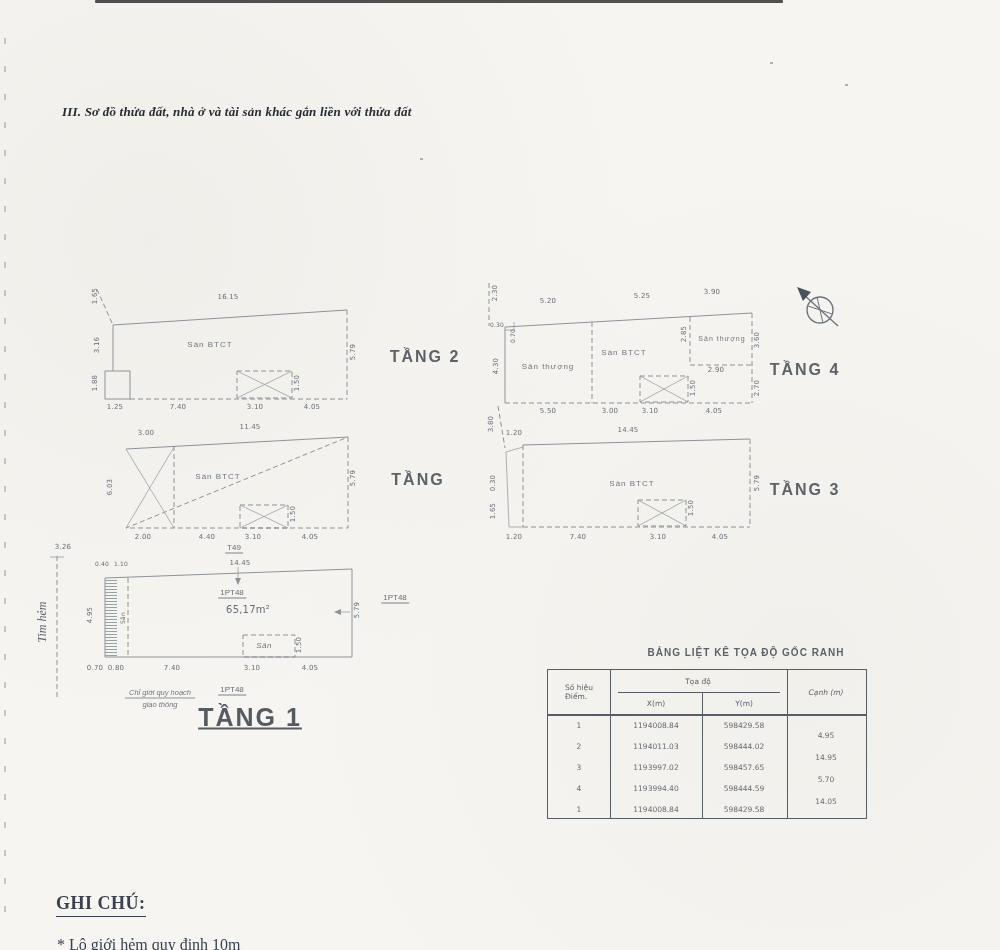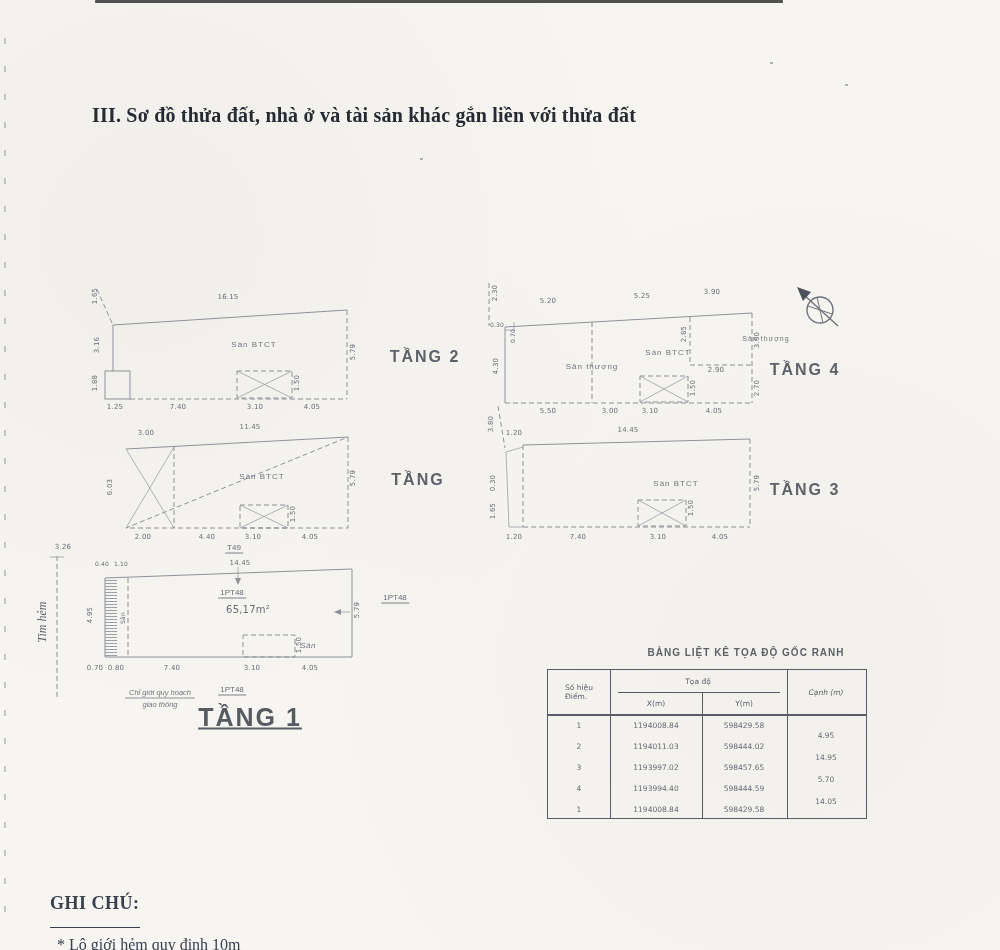"III. Sơ đồ thửa đất," .doc-title { font-size: 20px -> 13px; font-style: none -> italic; left: 92px -> 62px }
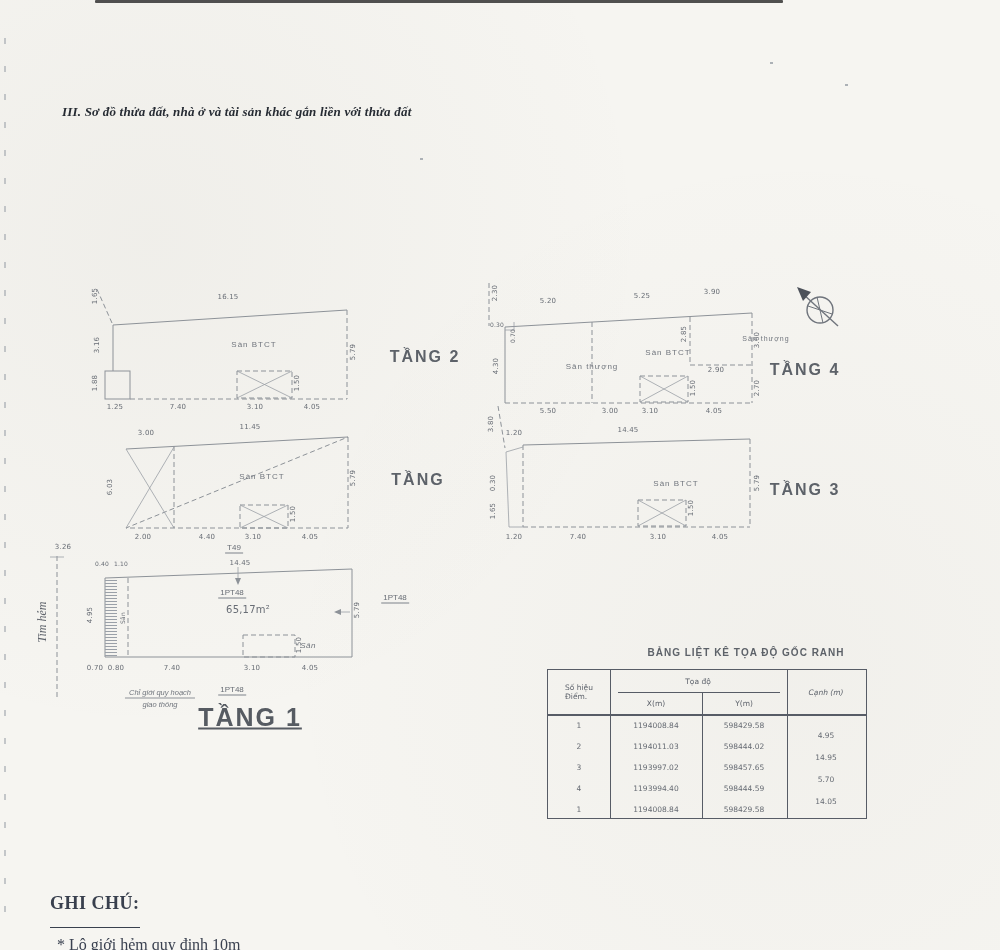"Sàn BTCT" .room { margin-left: 44px -> none }
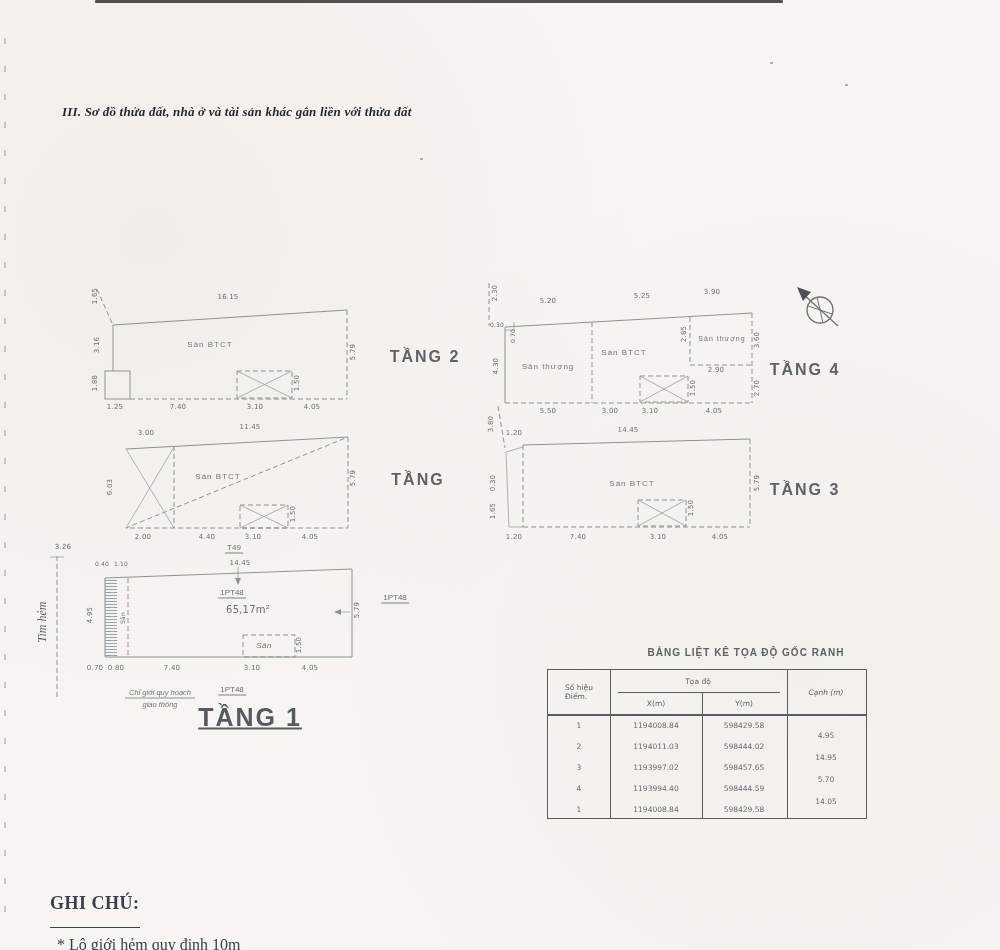"GHI CHÚ:" .notes-h { left: 50px -> 56px; padding-bottom: 13px -> 2px }
